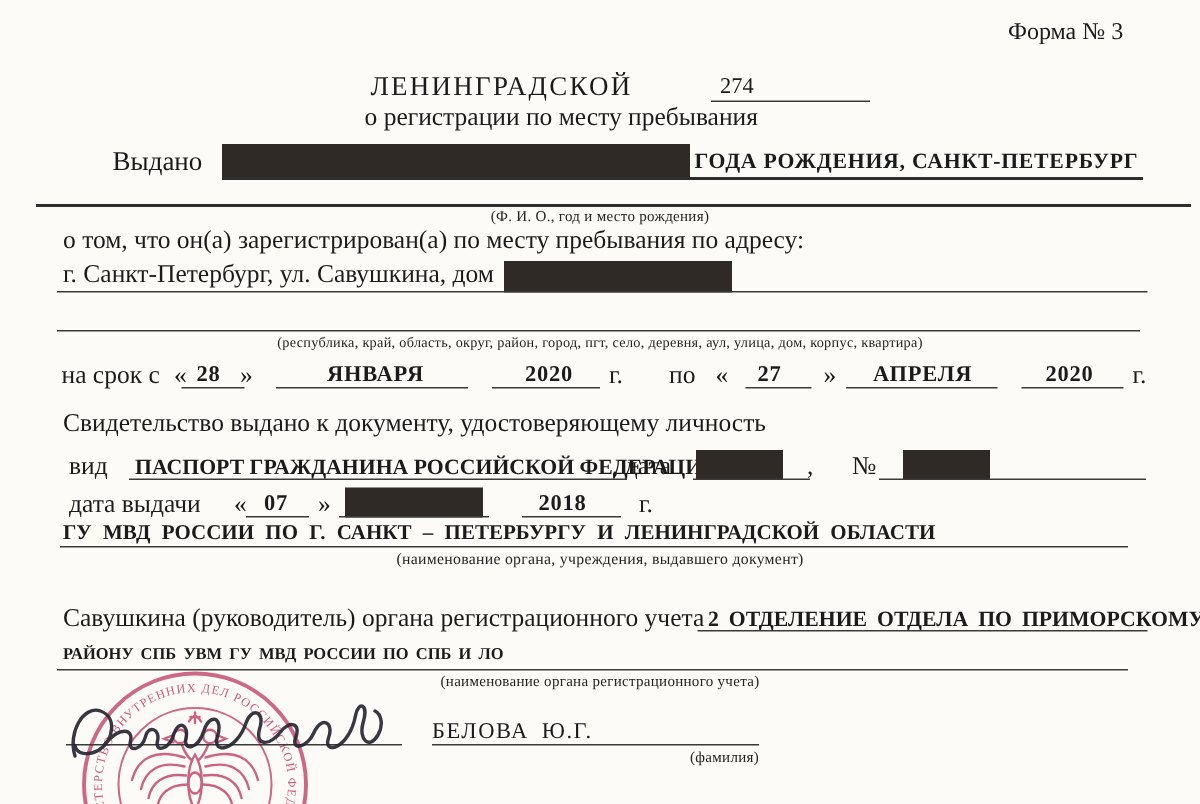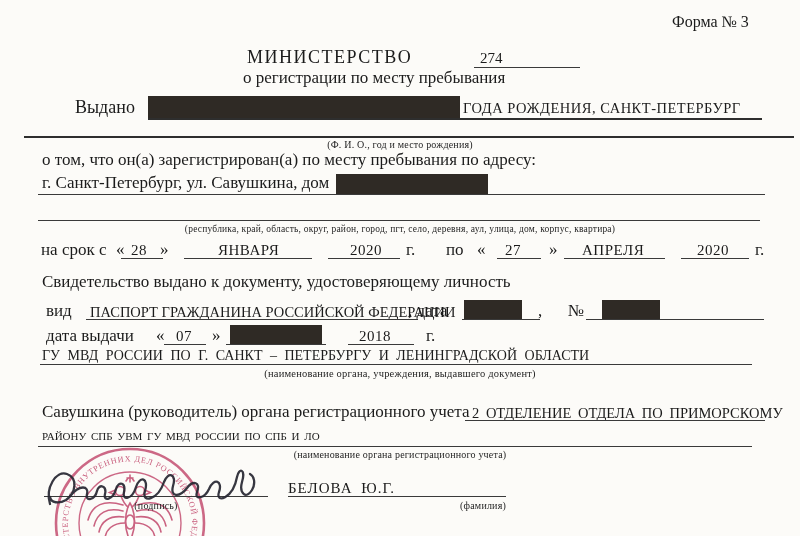"МИНИСТЕРСТВО" span.t { text: МИНИСТЕРСТВО -> ЛЕНИНГРАДСКОЙ }
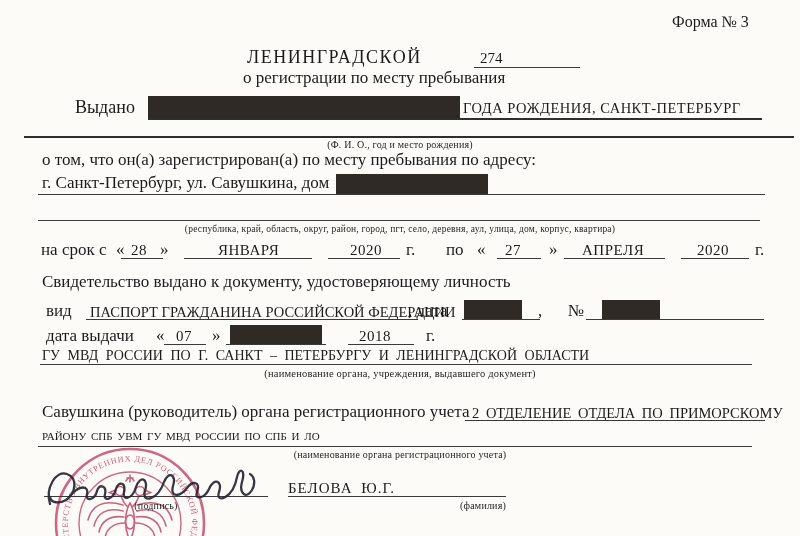"ГОДА РОЖДЕНИЯ, САНКТ-ПЕТЕРБУРГ" .b { font-weight: normal -> bold }
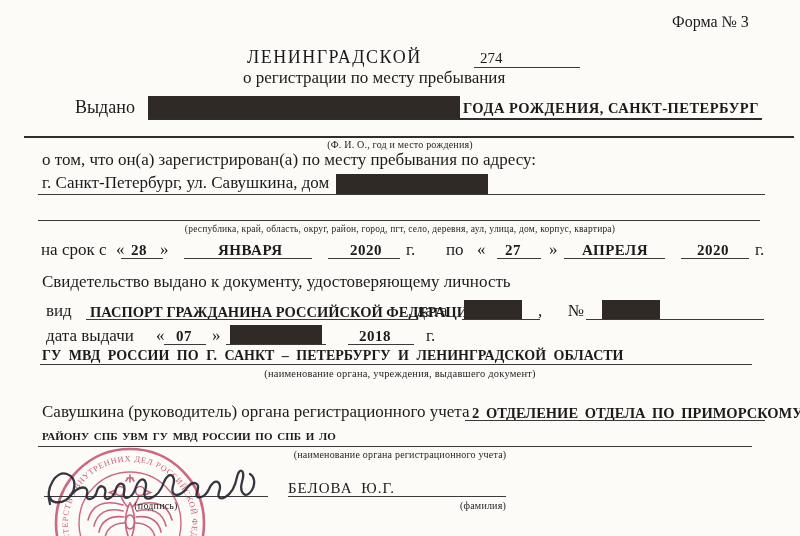"(подпись)" div.cap { html: <div>(подпись)</div> -> none }
